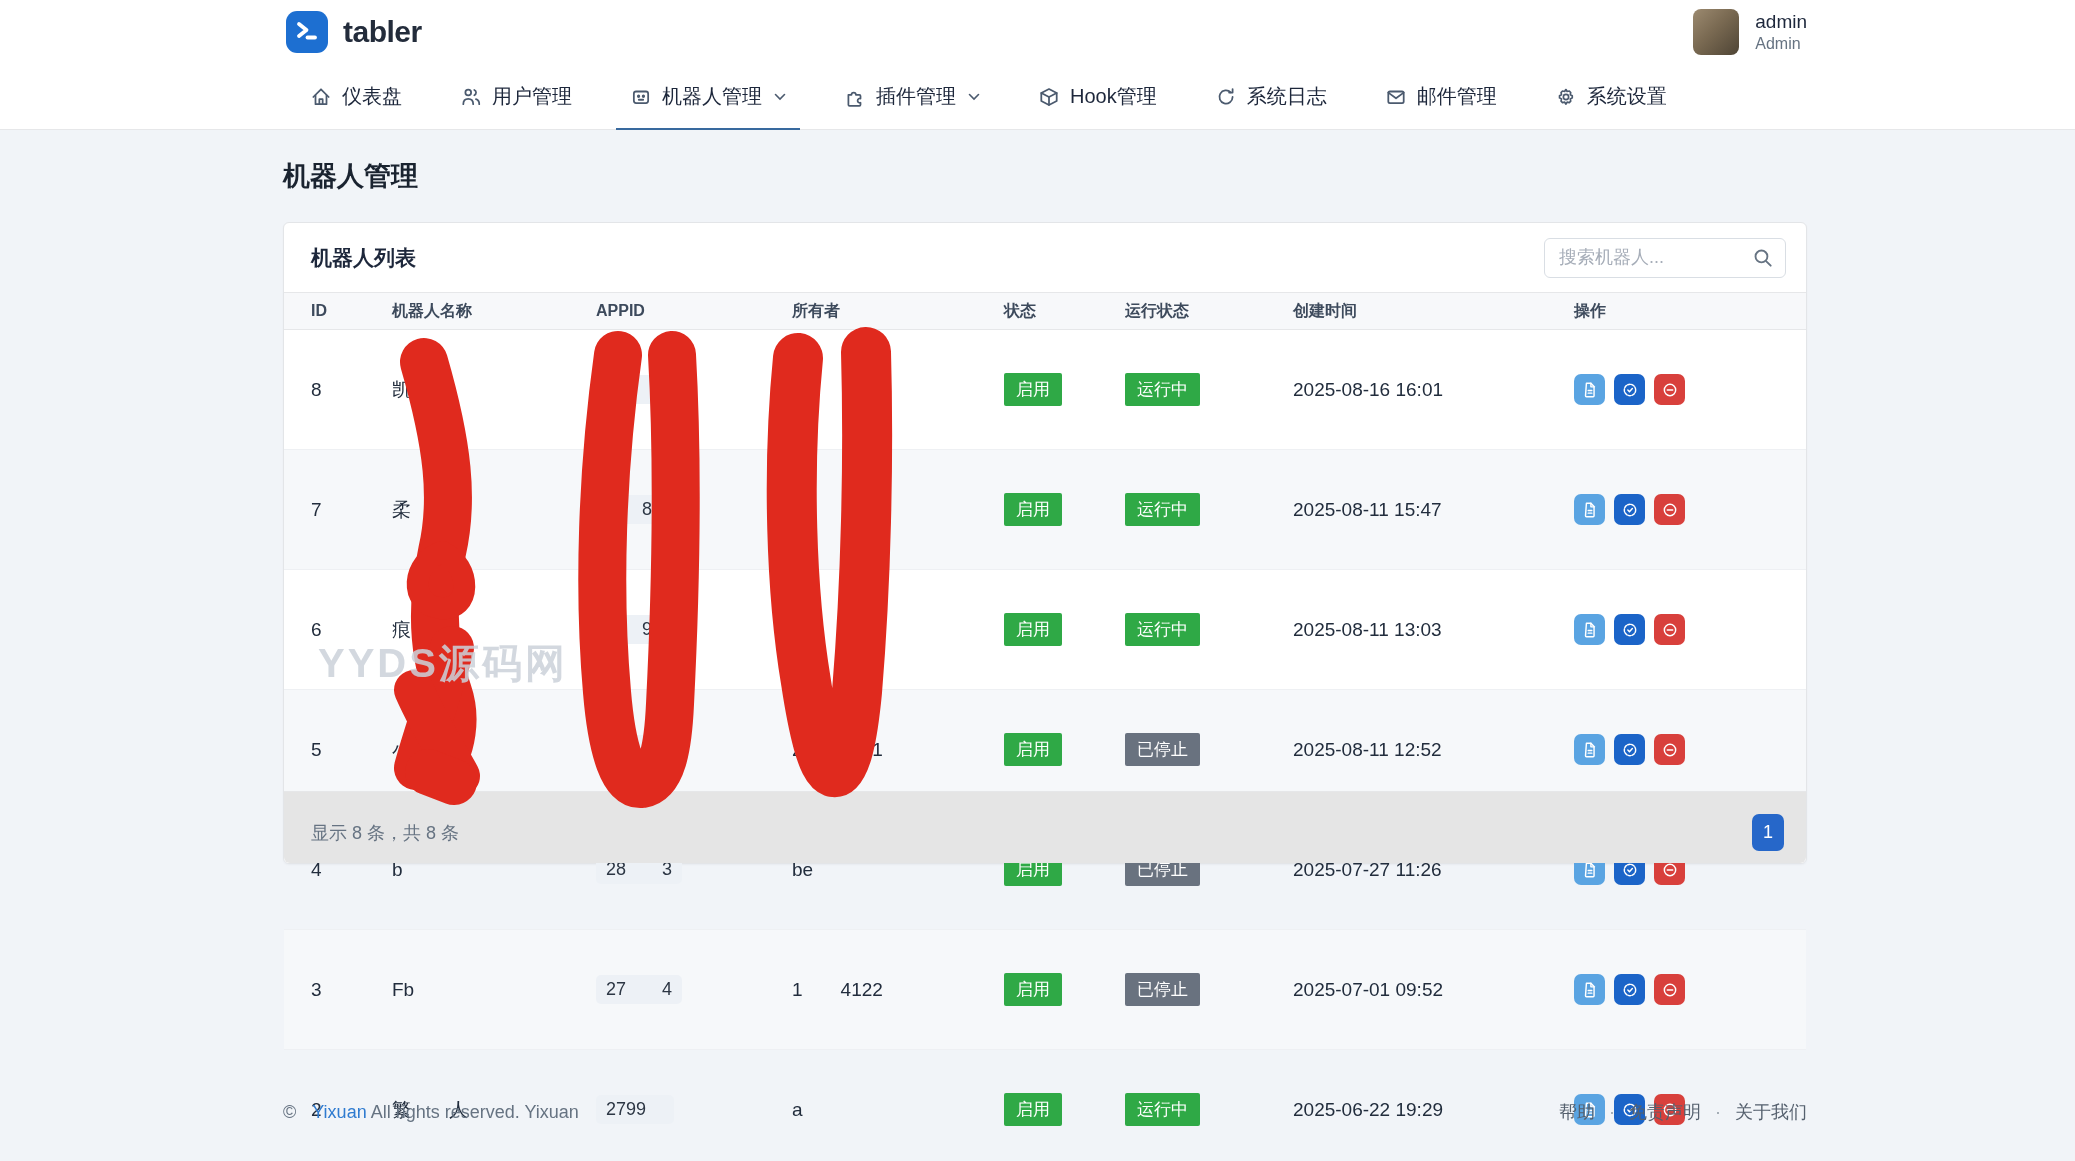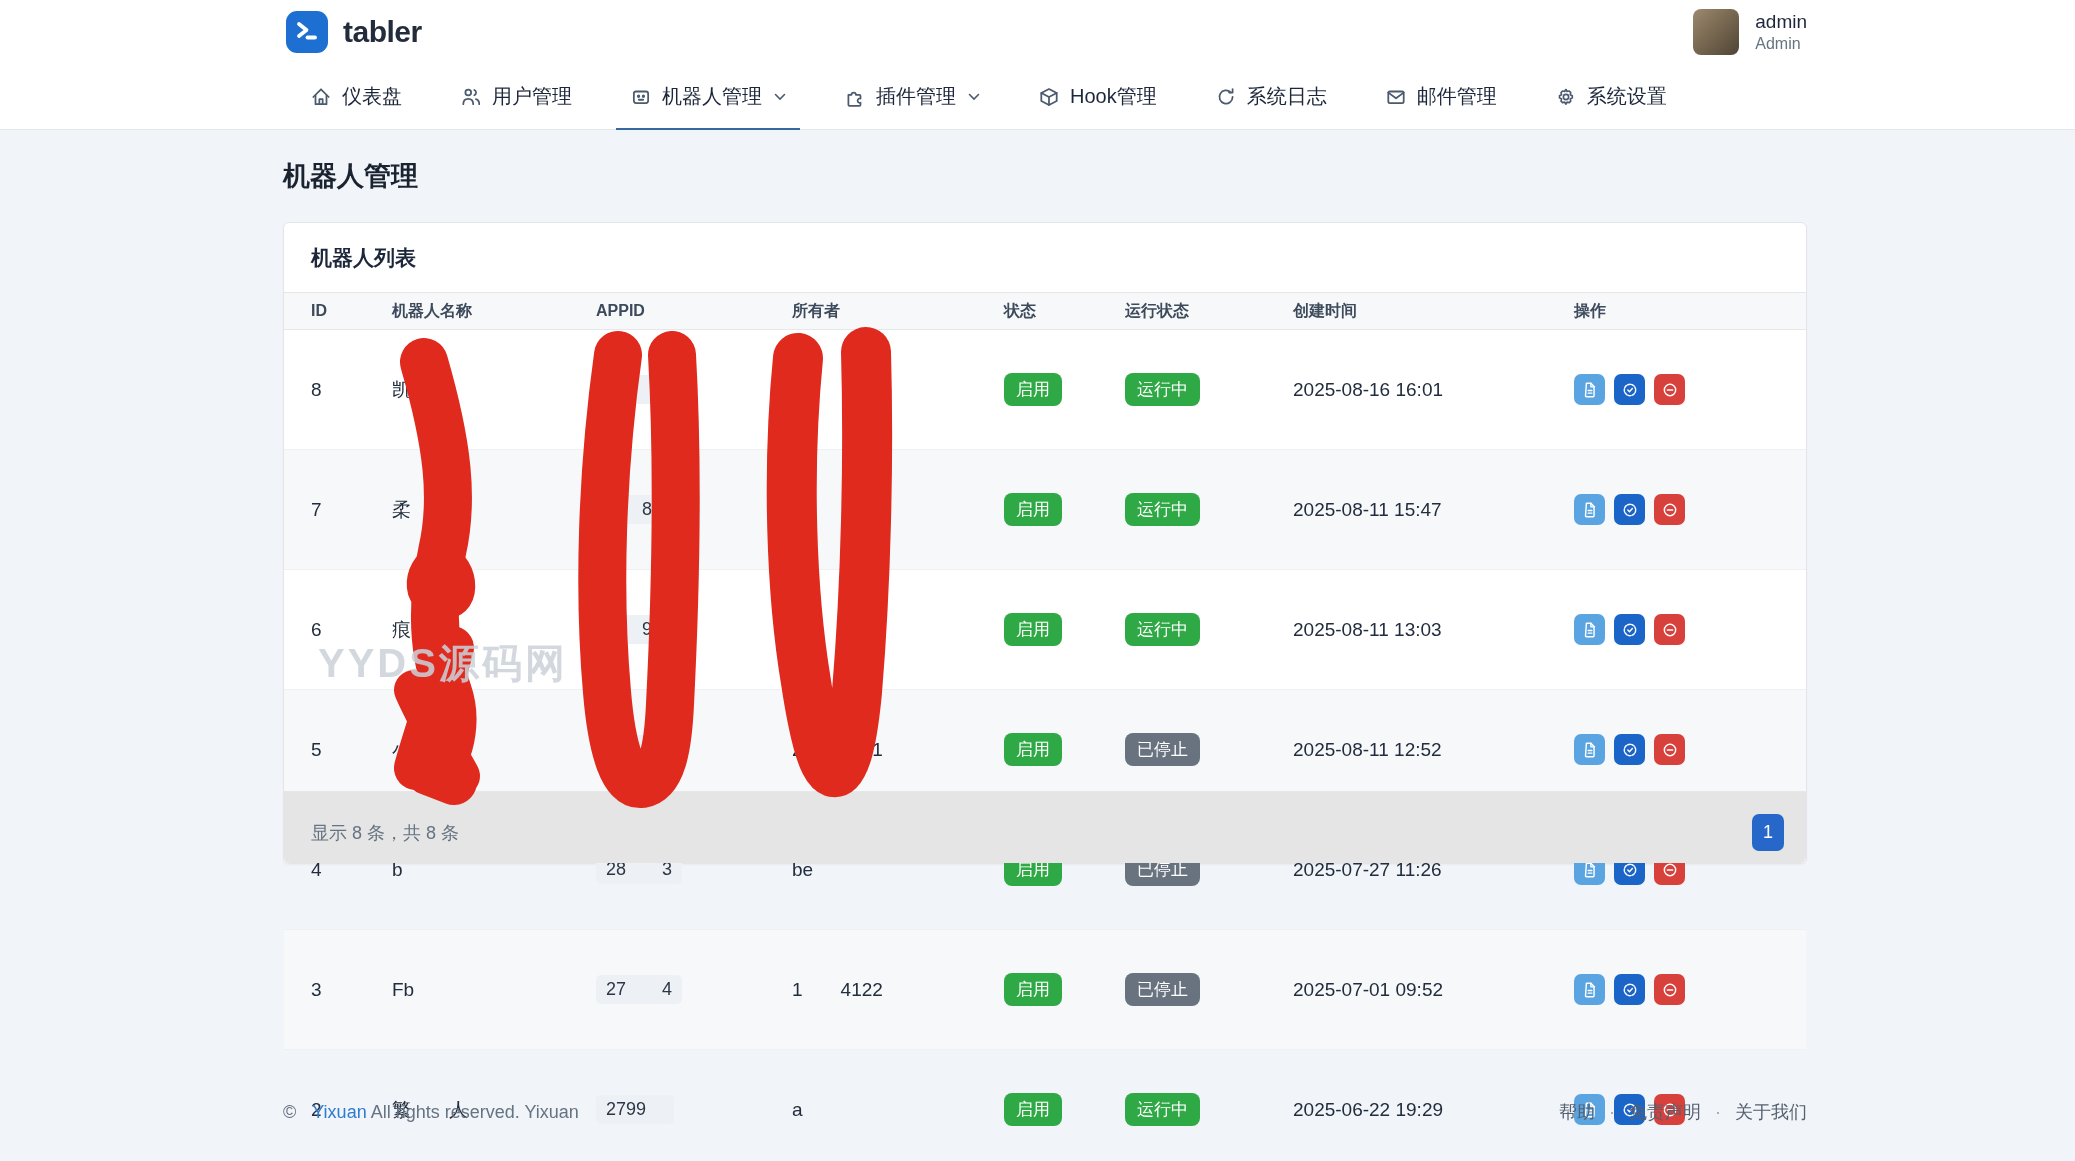"搜索机器人..." div.search-wrap { html: none -> <div> <input> <svg> <circle></circle> <line></line> </svg> </div> }
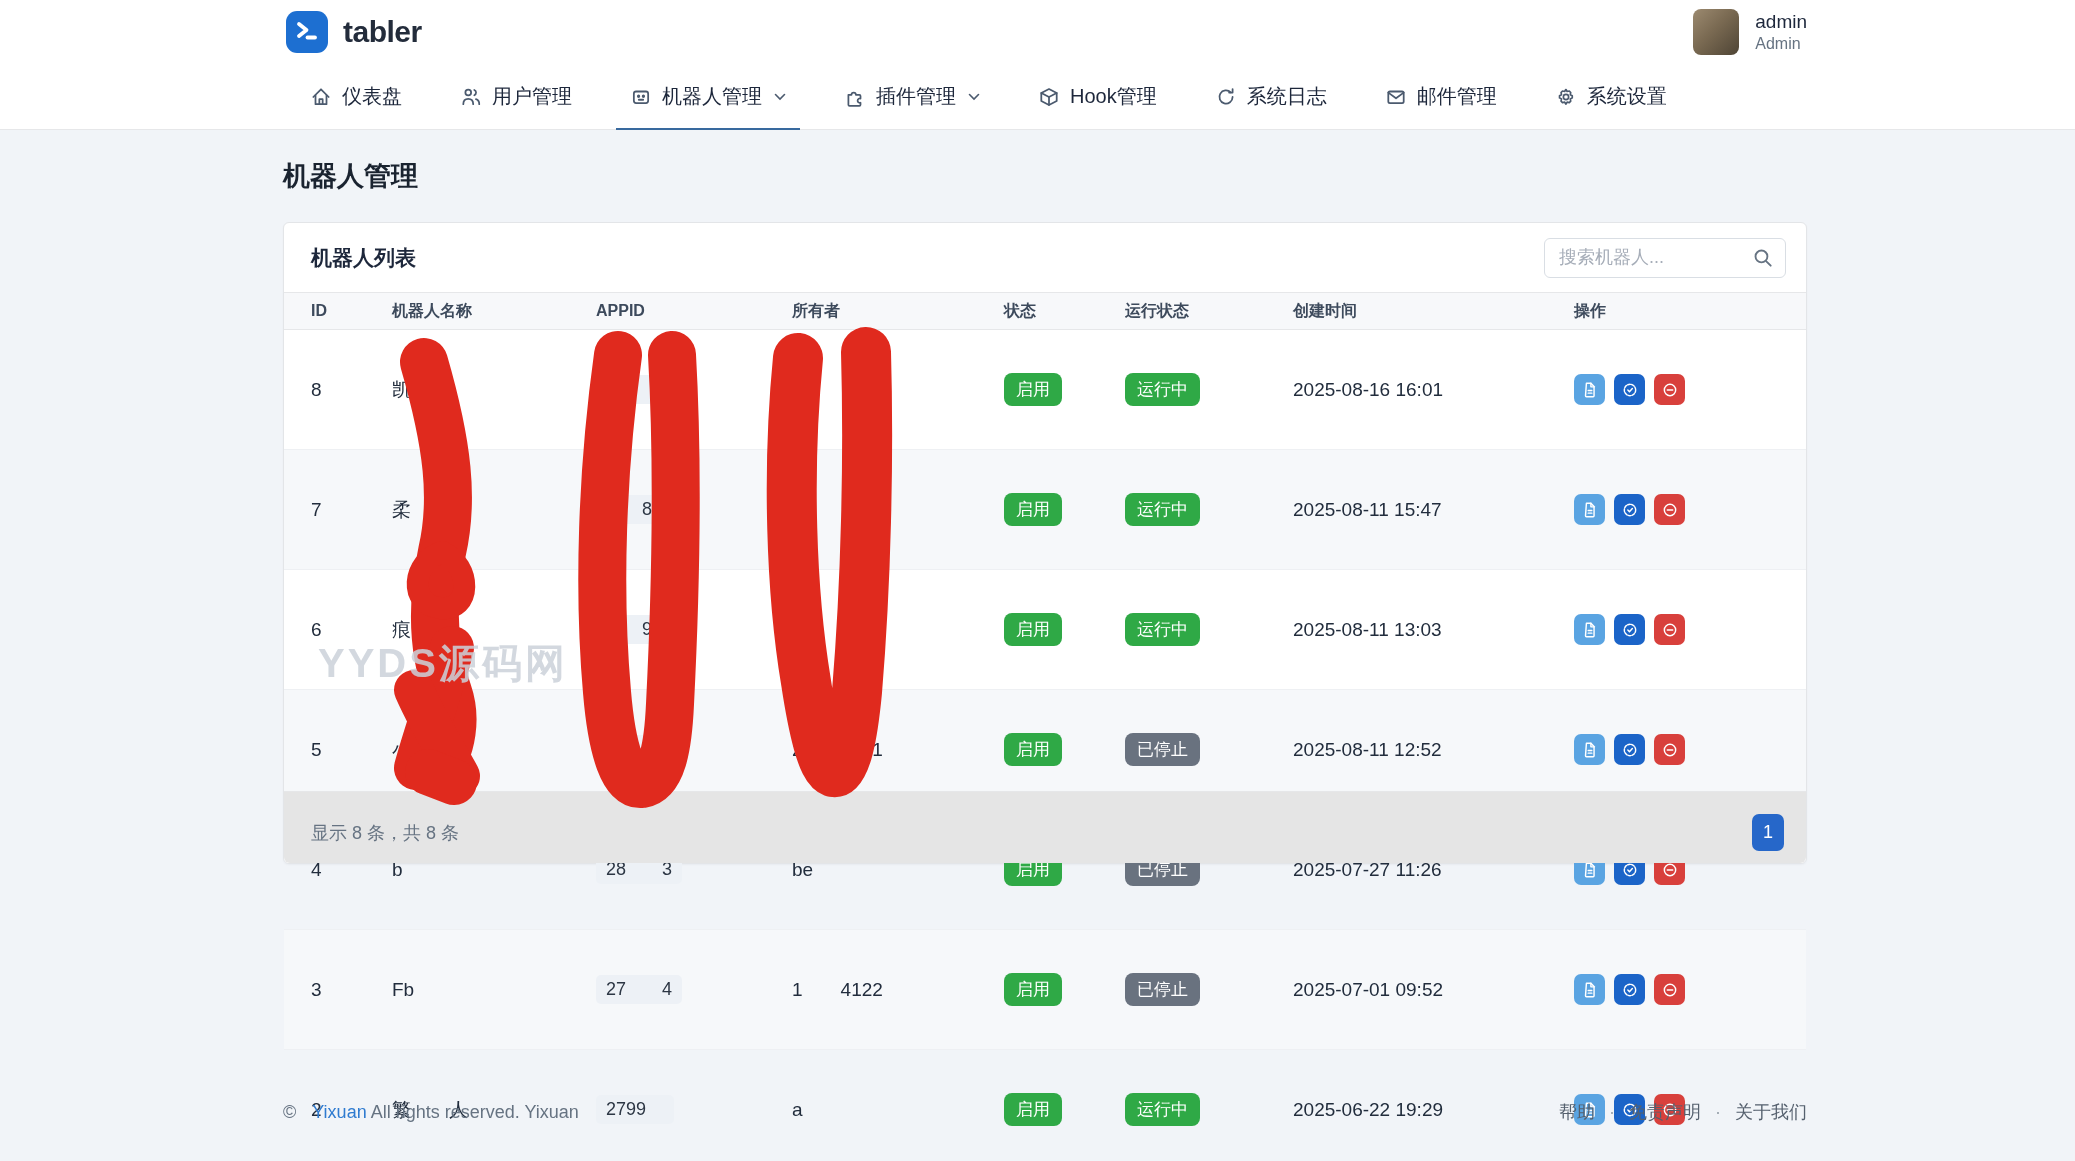"启用" .badge { border-radius: 8px -> 2px }
